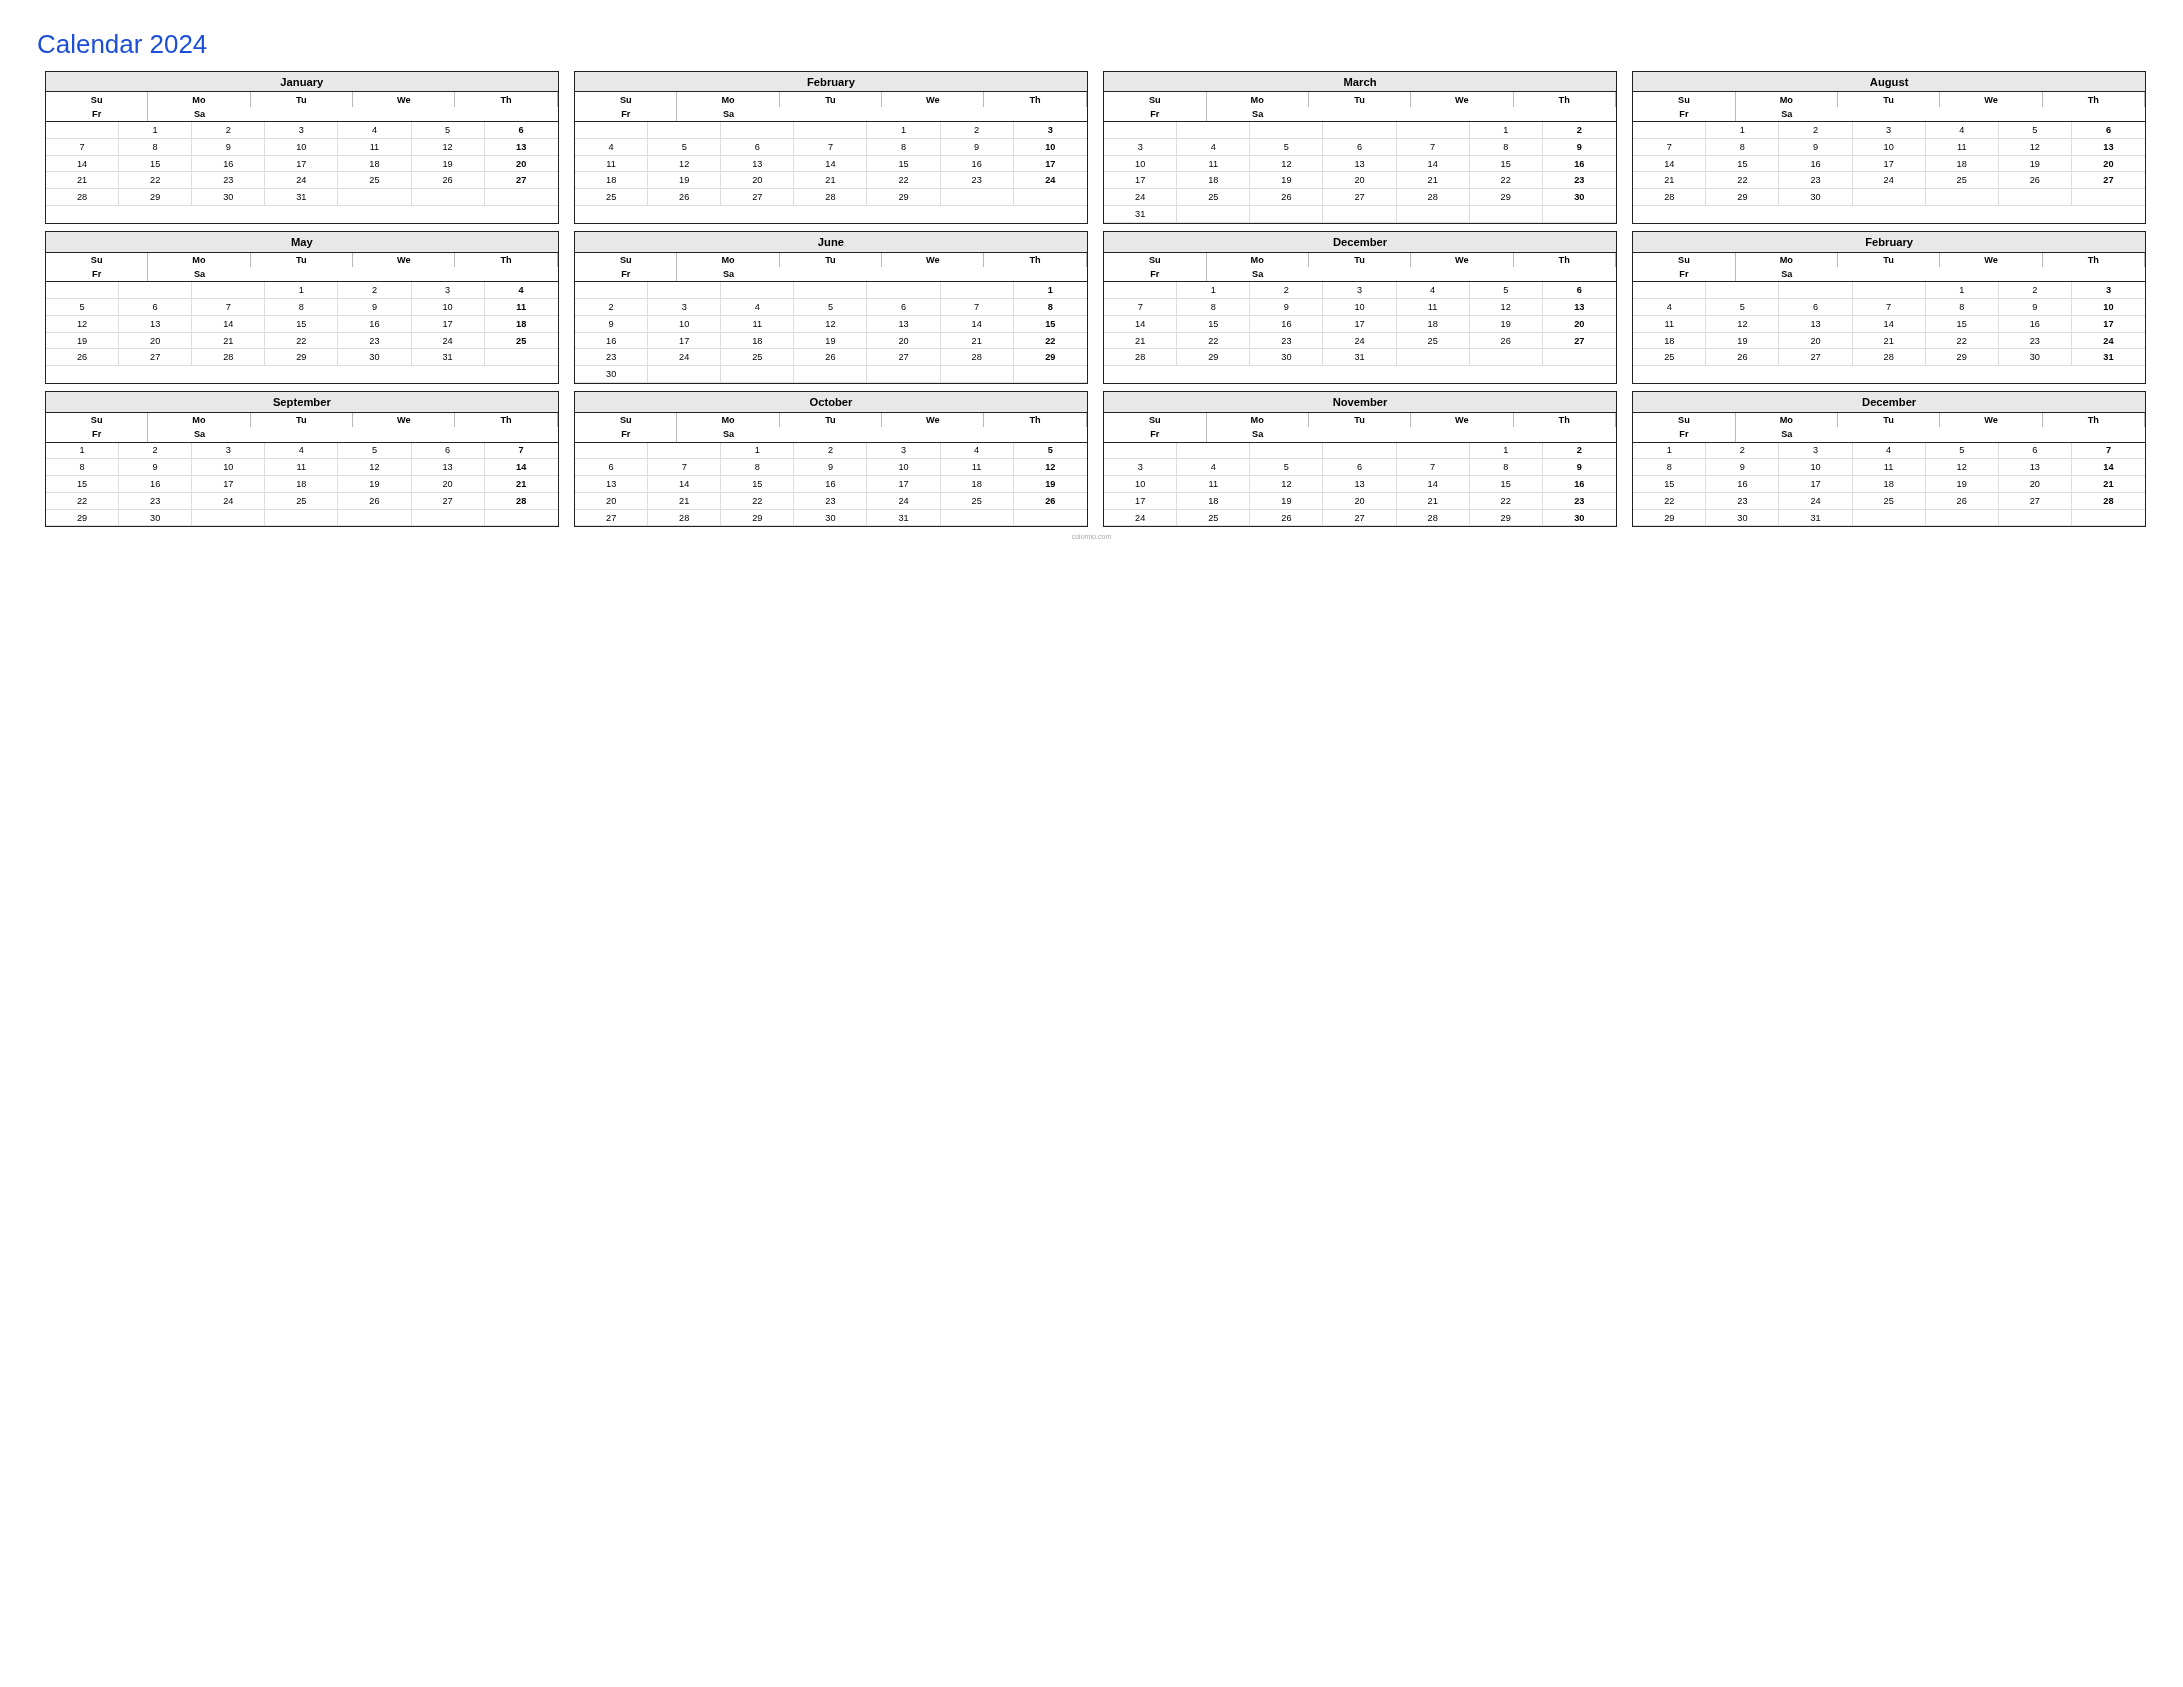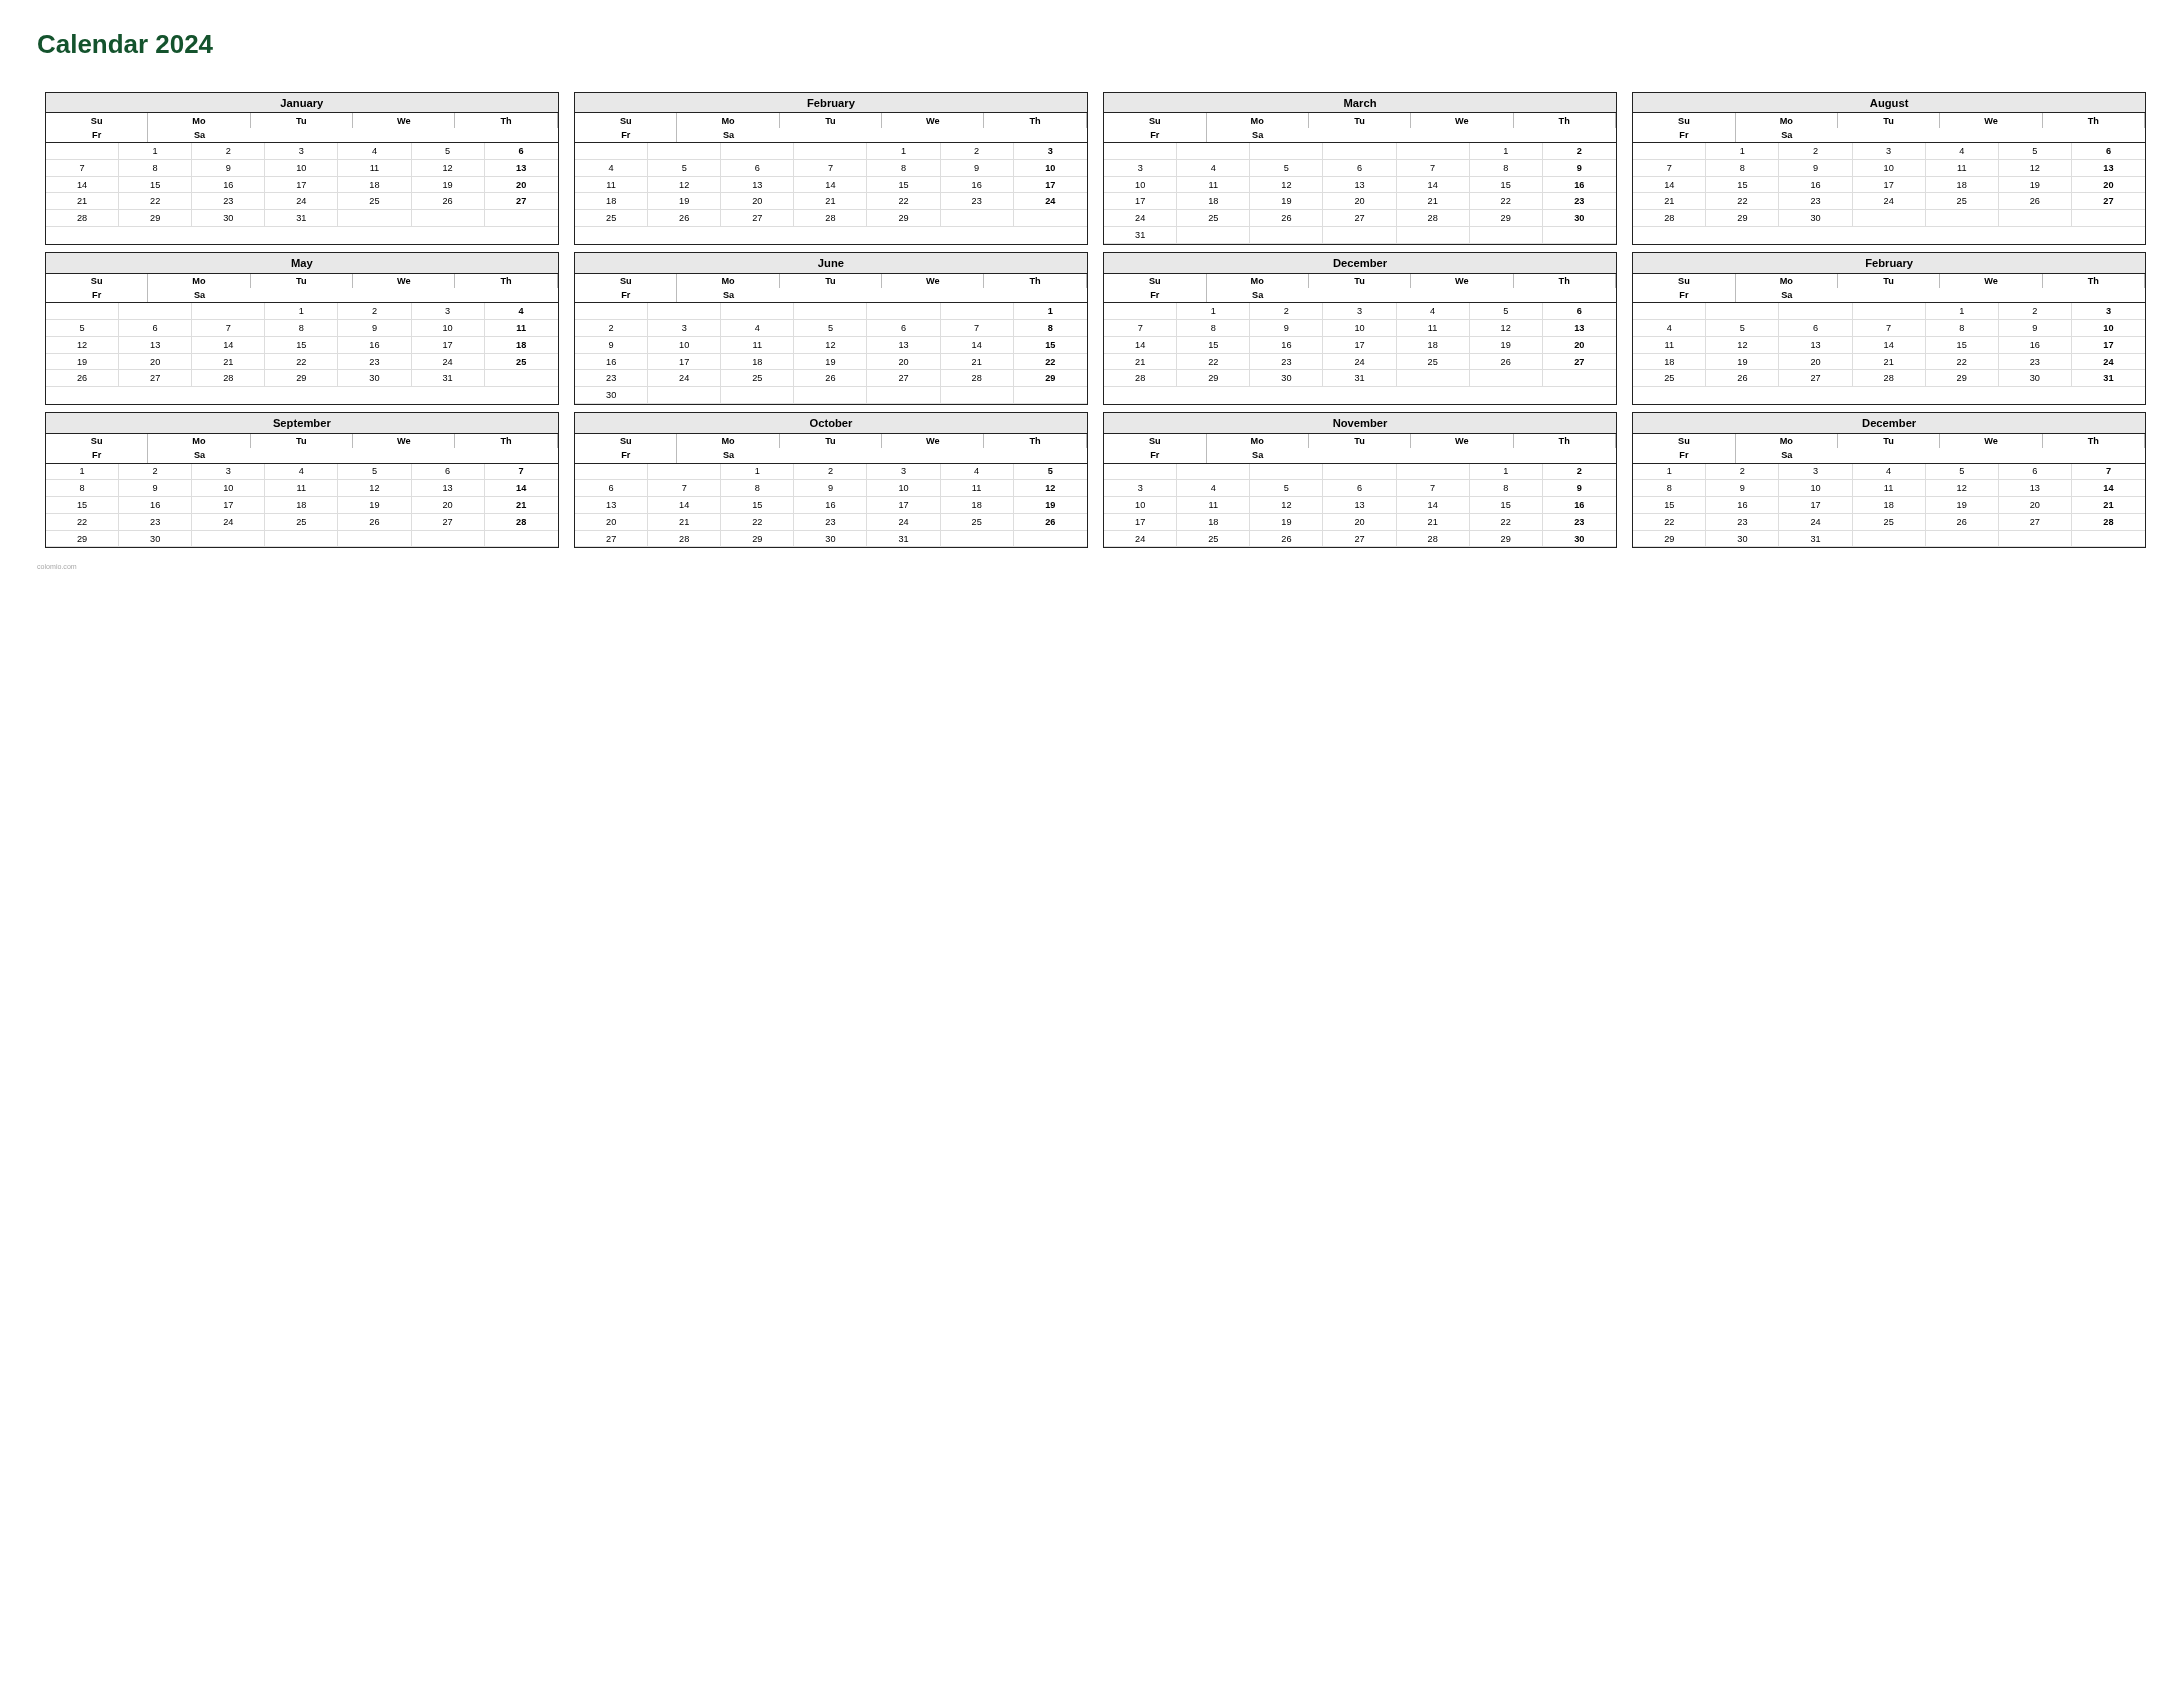"Calendar 2024" h1 { color: #14532d -> #1d4ed8; font-weight: 700 -> 400; margin-bottom: 32px -> 11px }
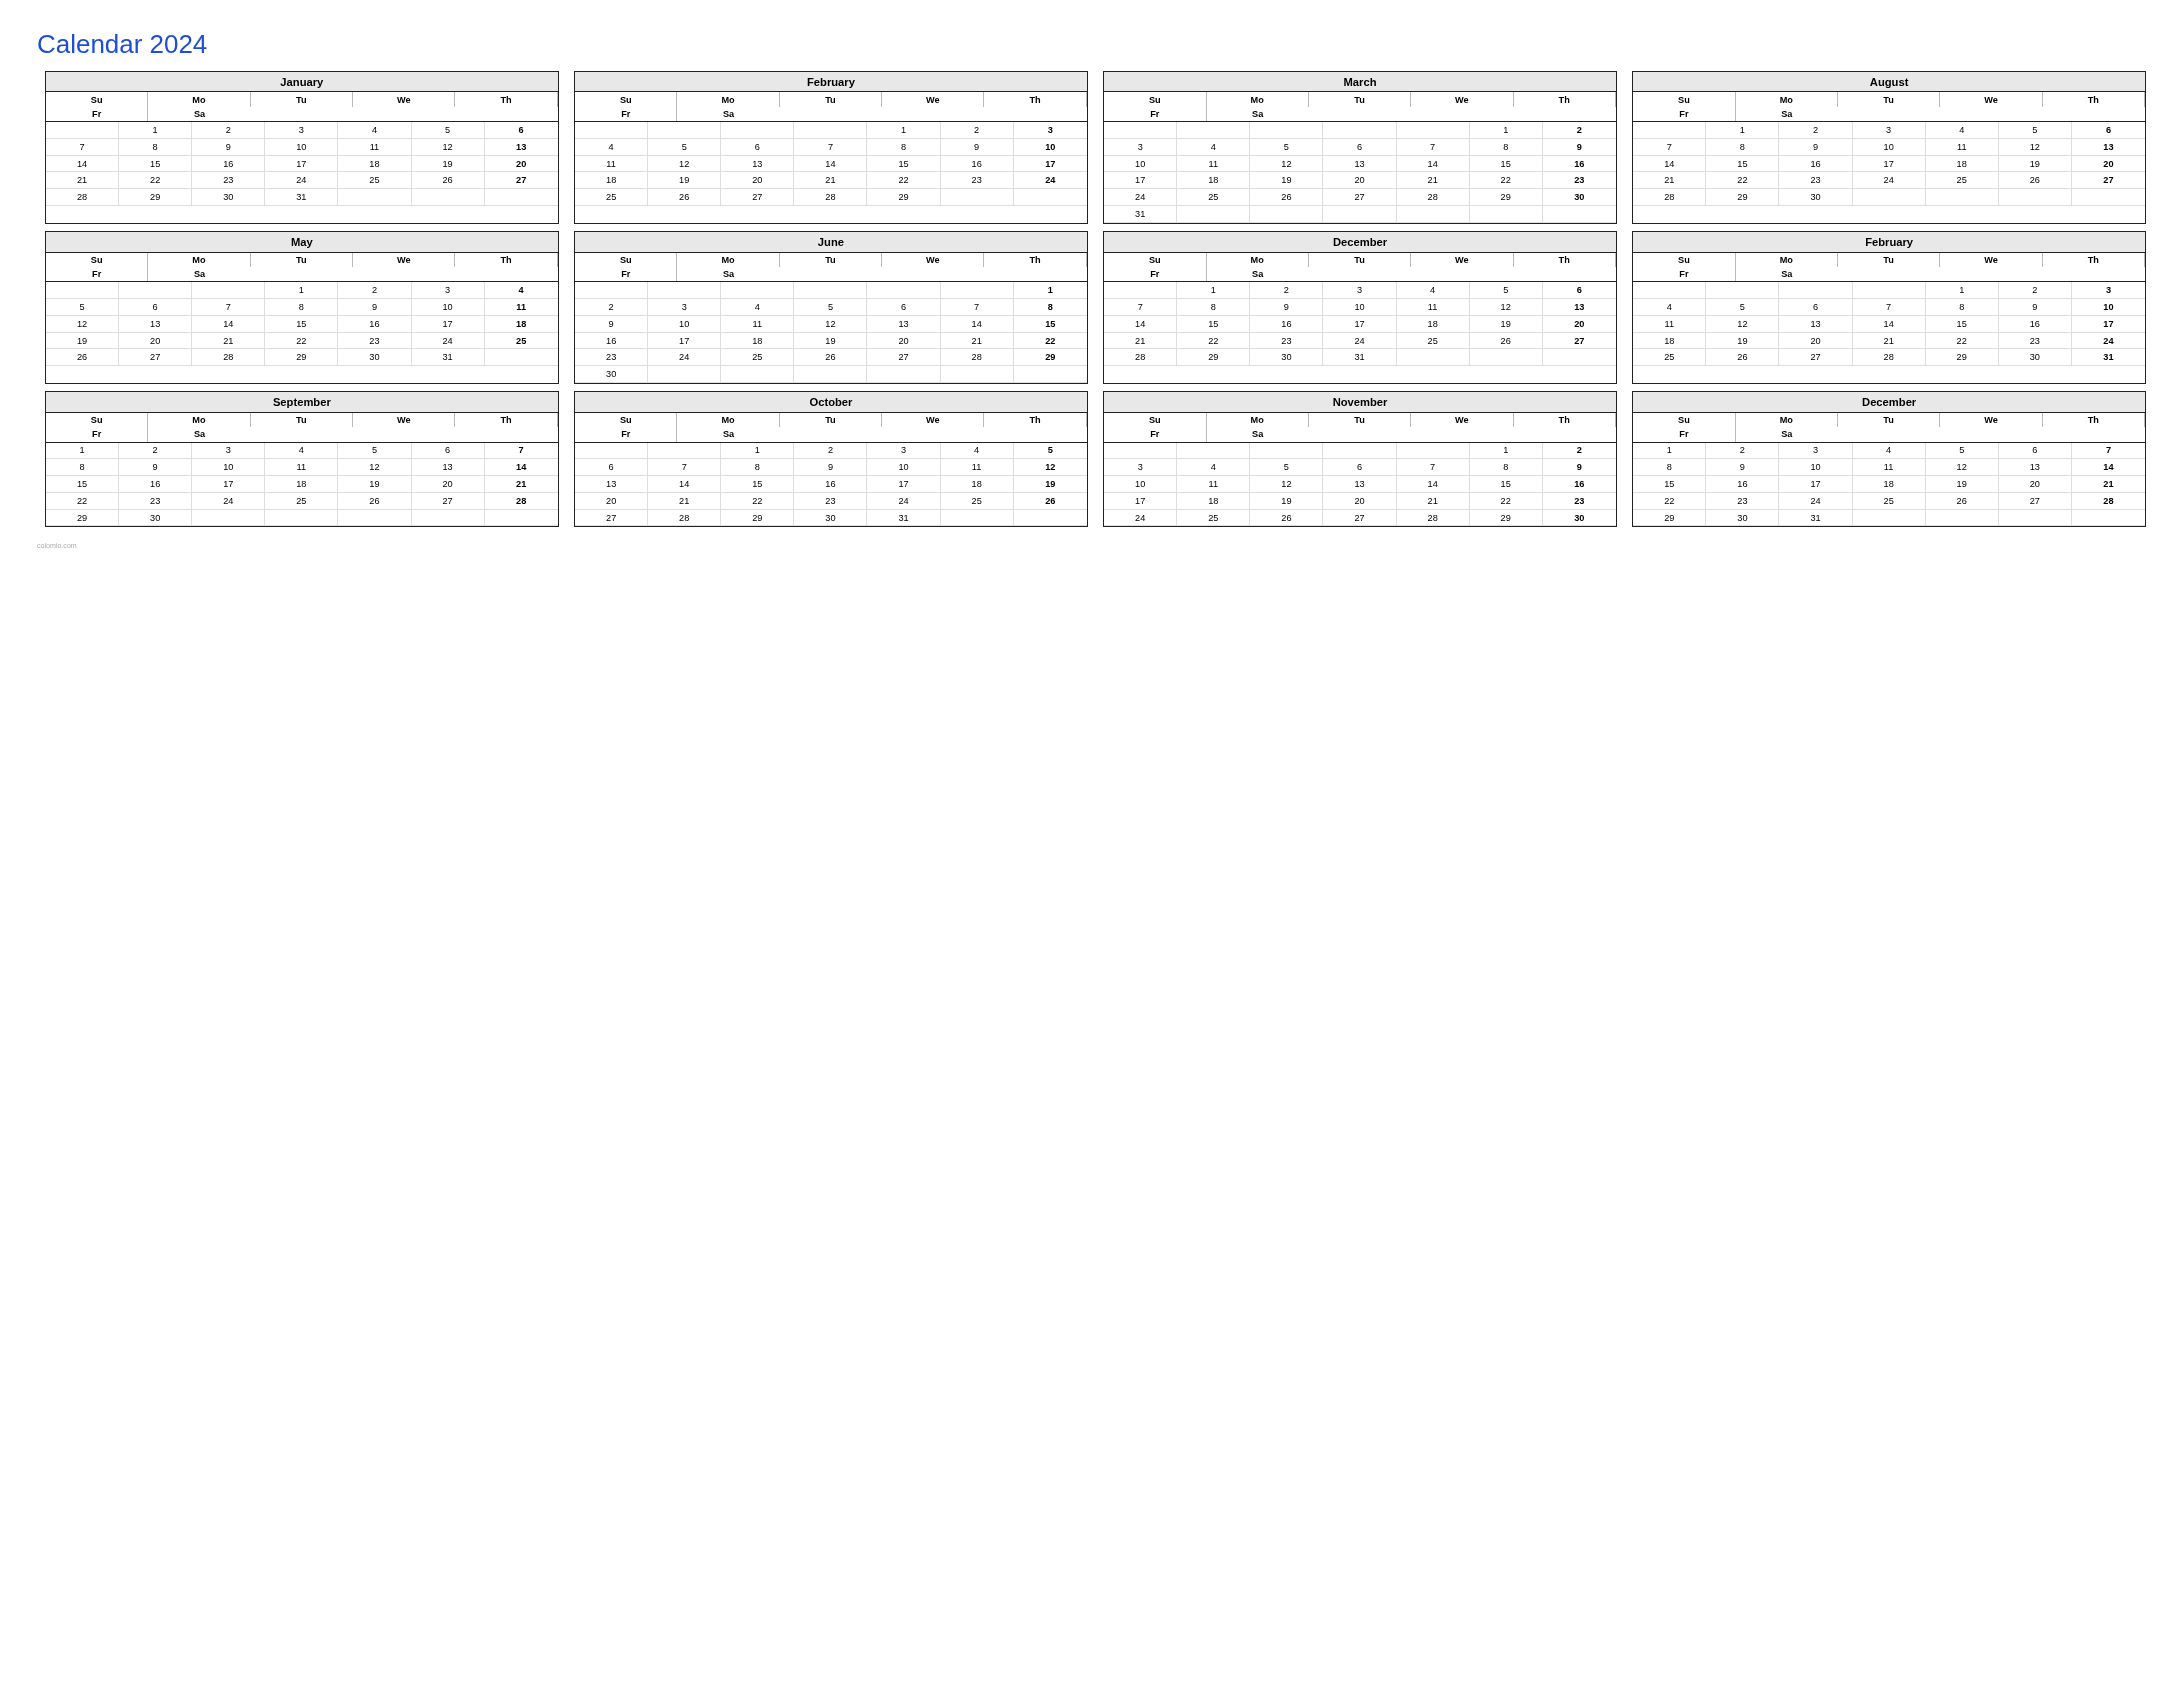"colomio.com" .watermark { margin-top: 15px -> 6px; text-align: left -> center }
